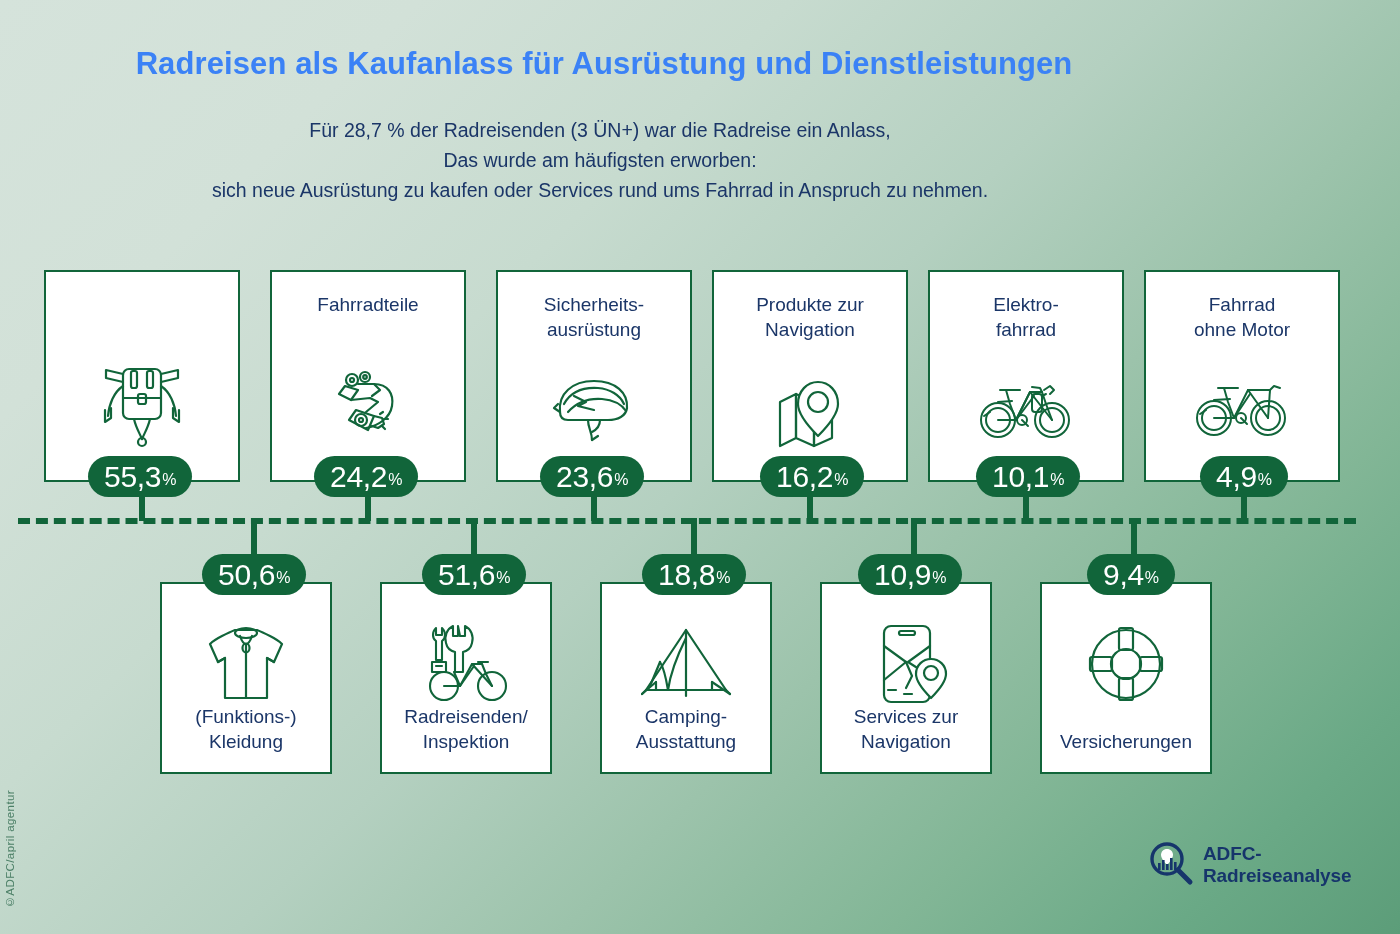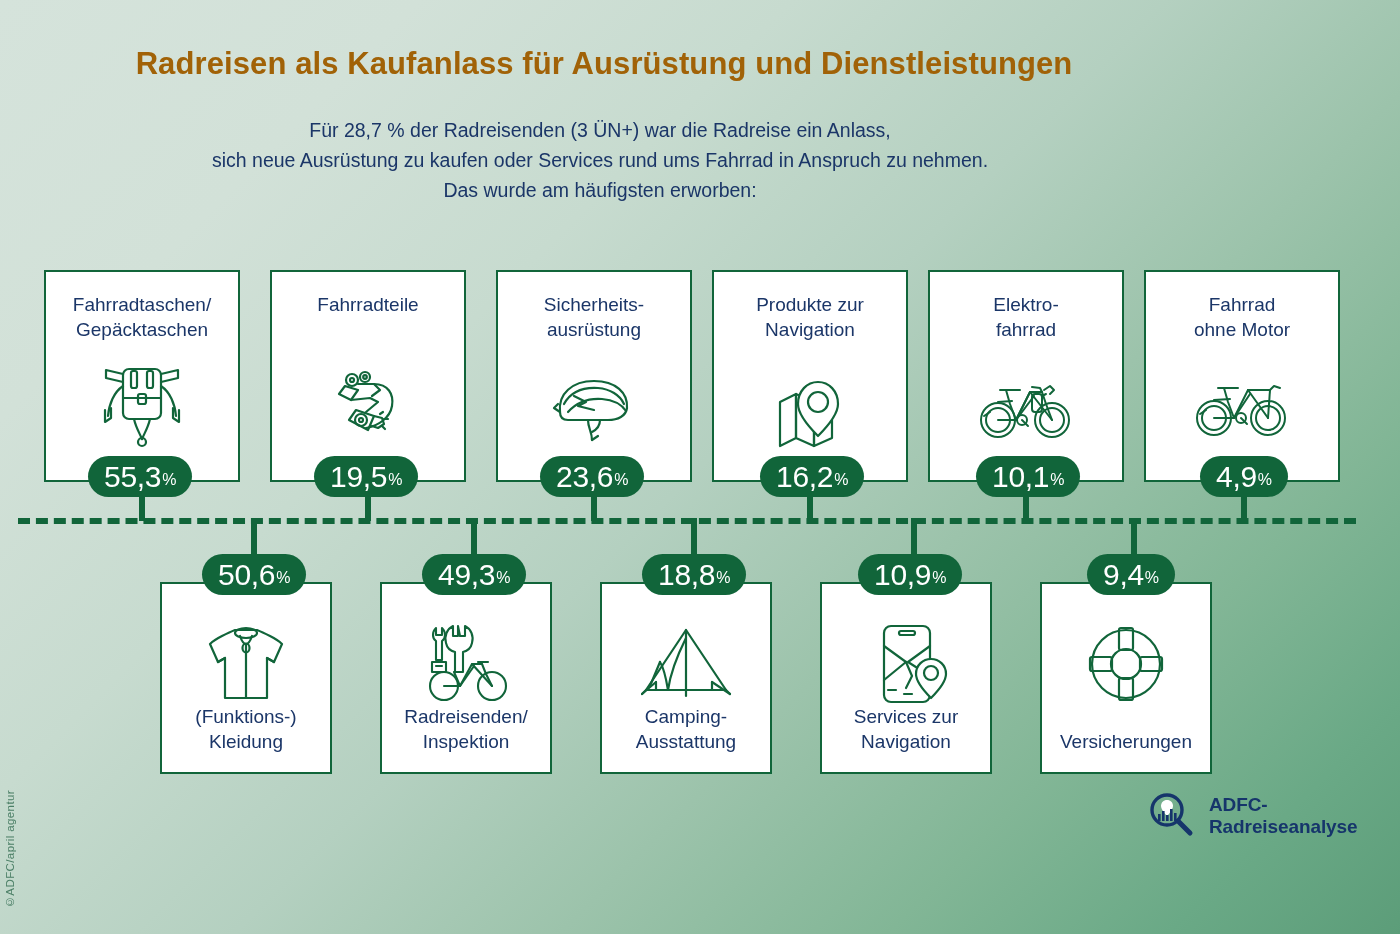"Radreisen als Kaufanlass für Ausrüstung" #title { color: #a16207 -> #3b82f6 }
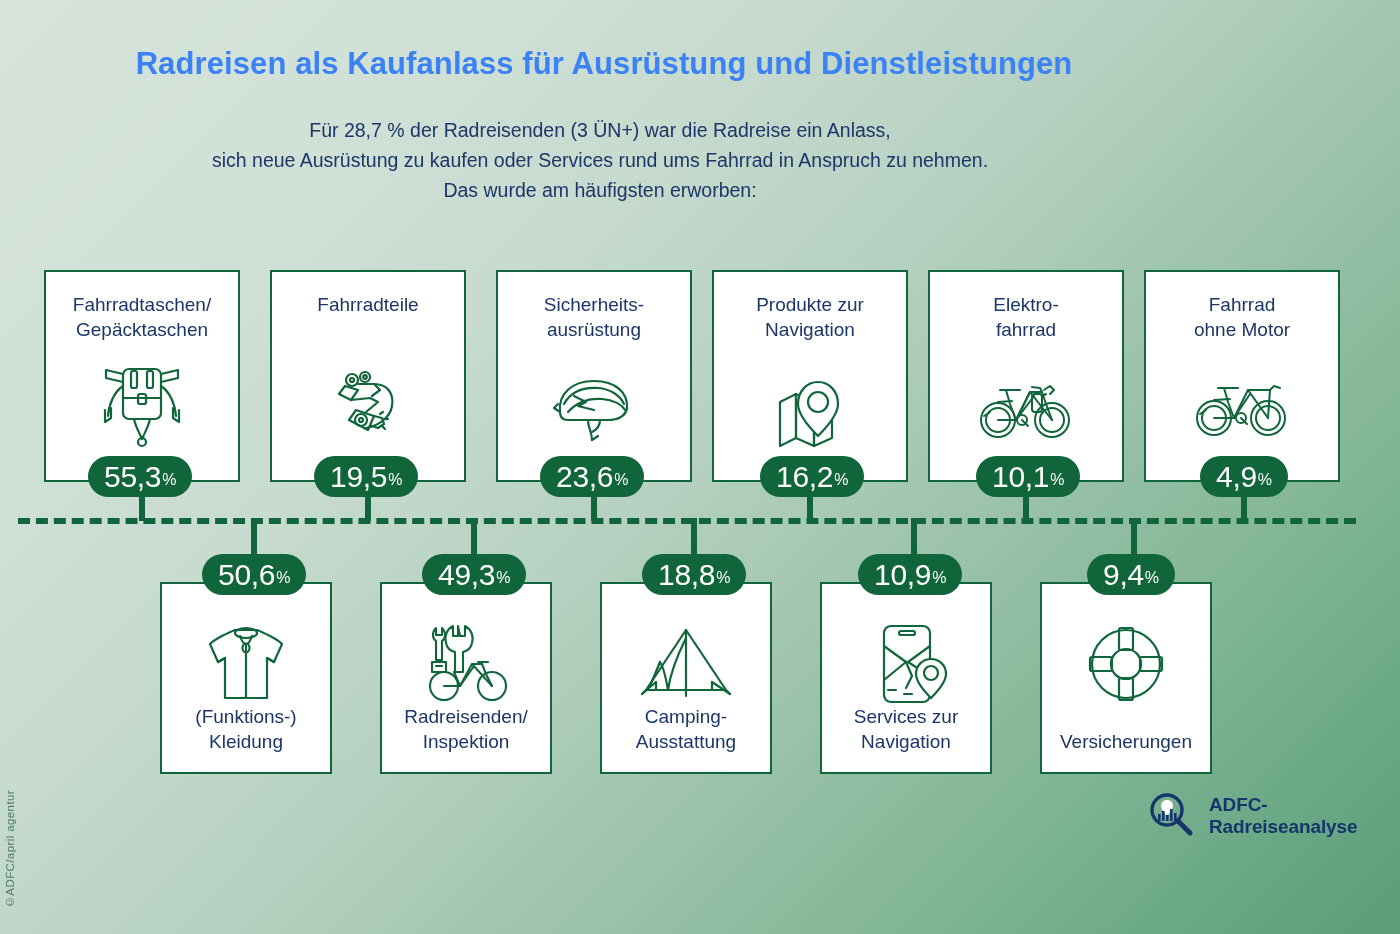"sich neue Ausrüstung zu kaufen" div { order: before "Das wurde am häufigsten erworben:" -> after "Das wurde am häufigsten erworben:" }
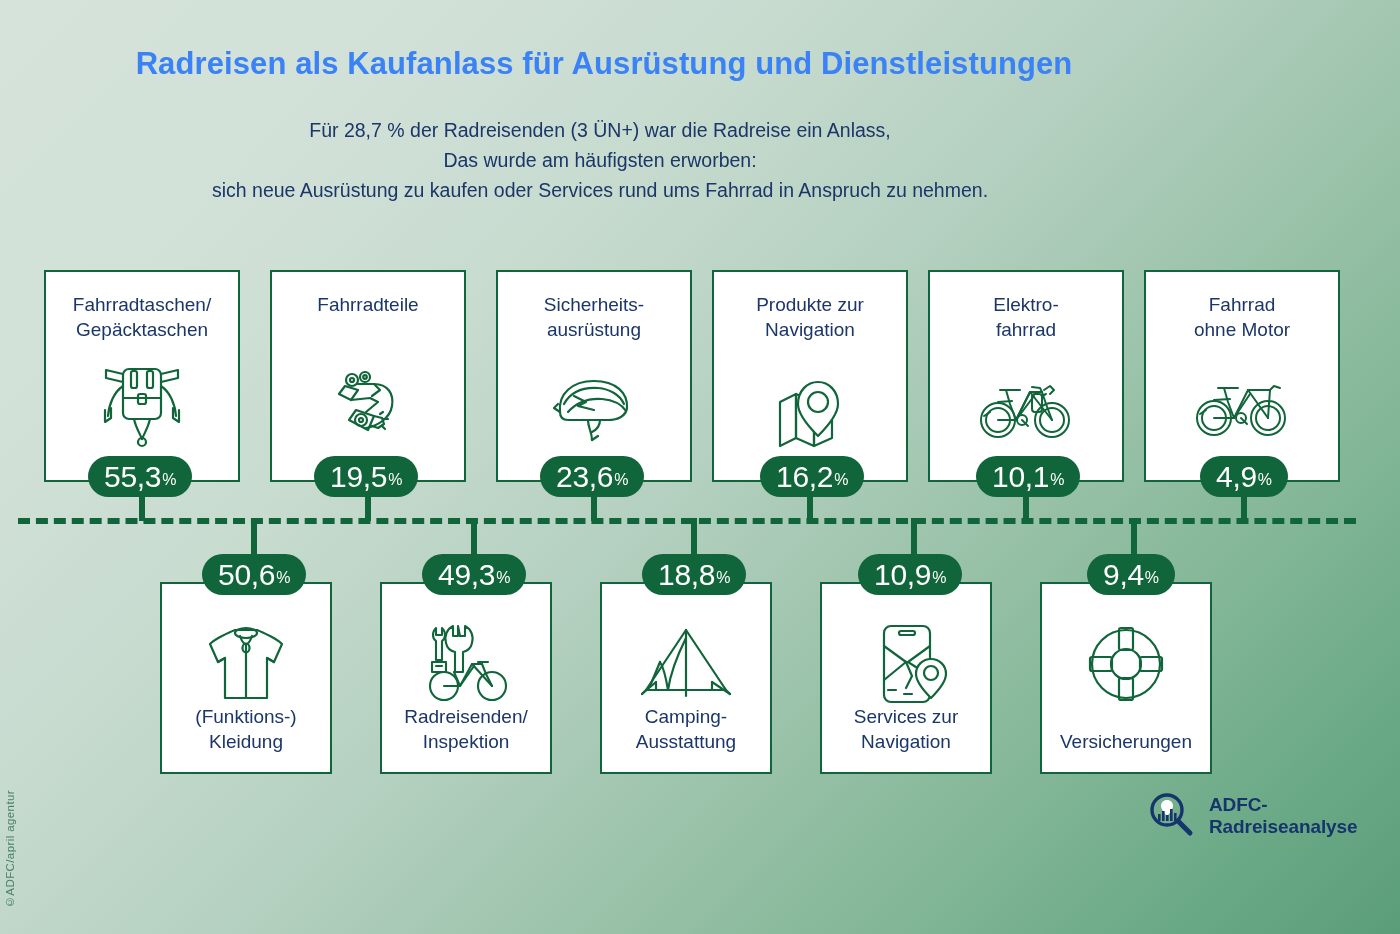"Fahrradtaschen/" div.card-label { html: <div> <div>Fahrradtaschen/</div> <div>Gepäcktaschen</div> </div> -> none }
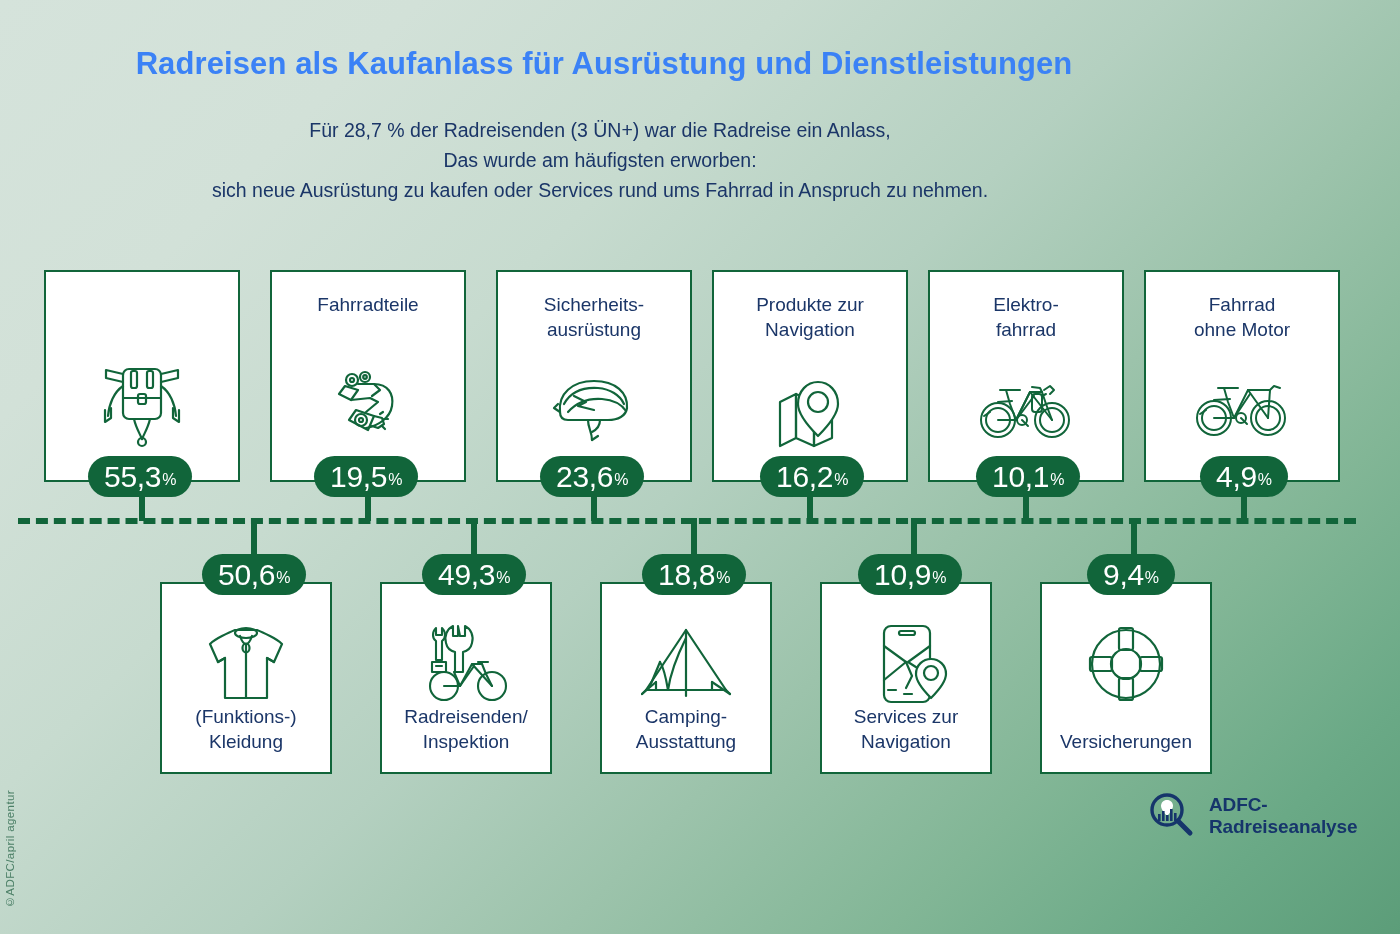"19,5" span.num { text: 19,5 -> 24,2 }
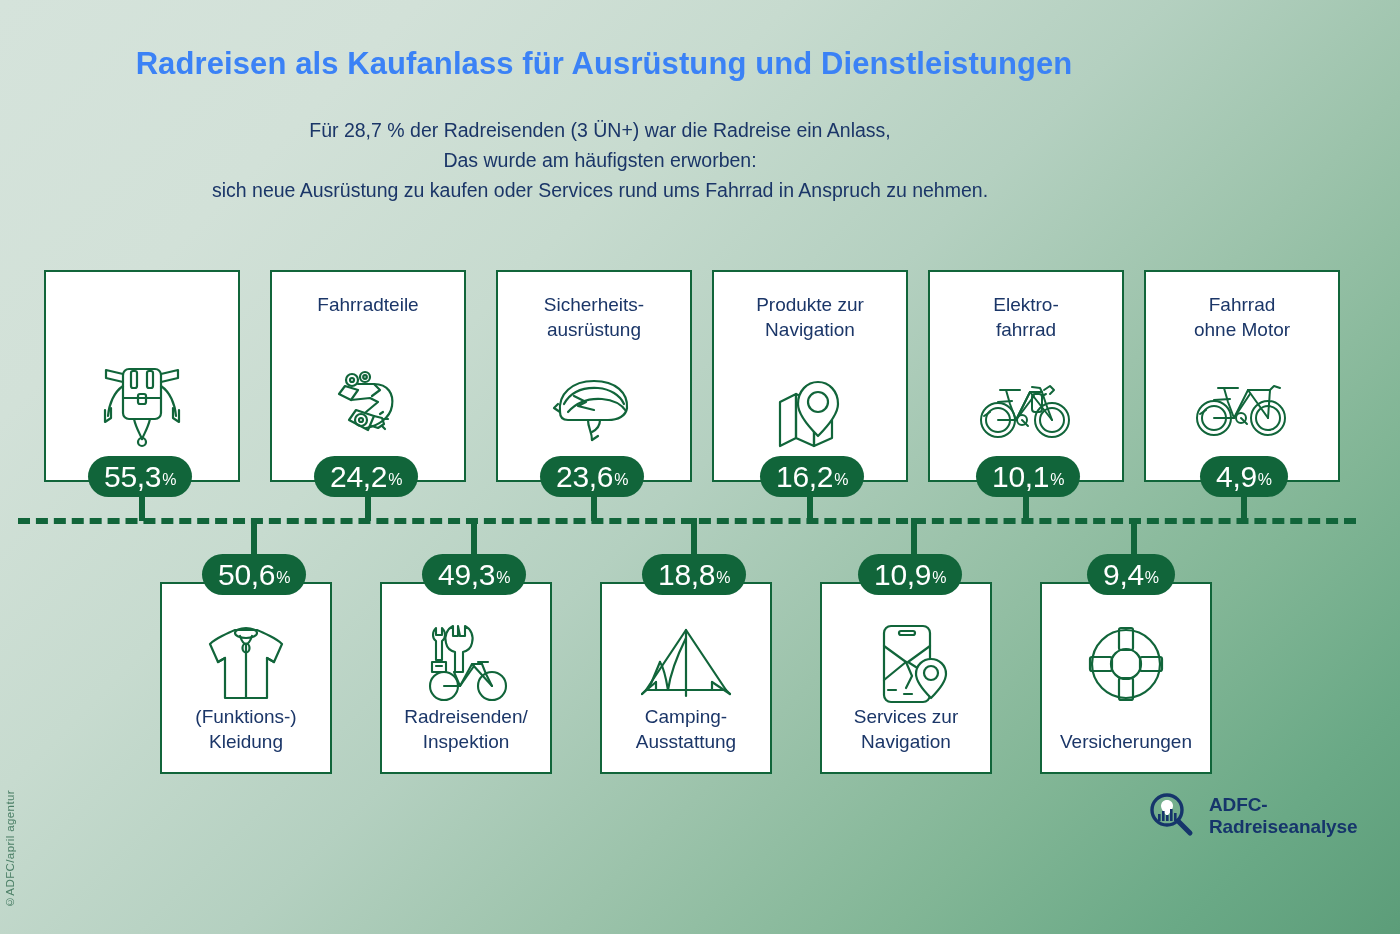"49,3" span.num { text: 49,3 -> 51,6 }
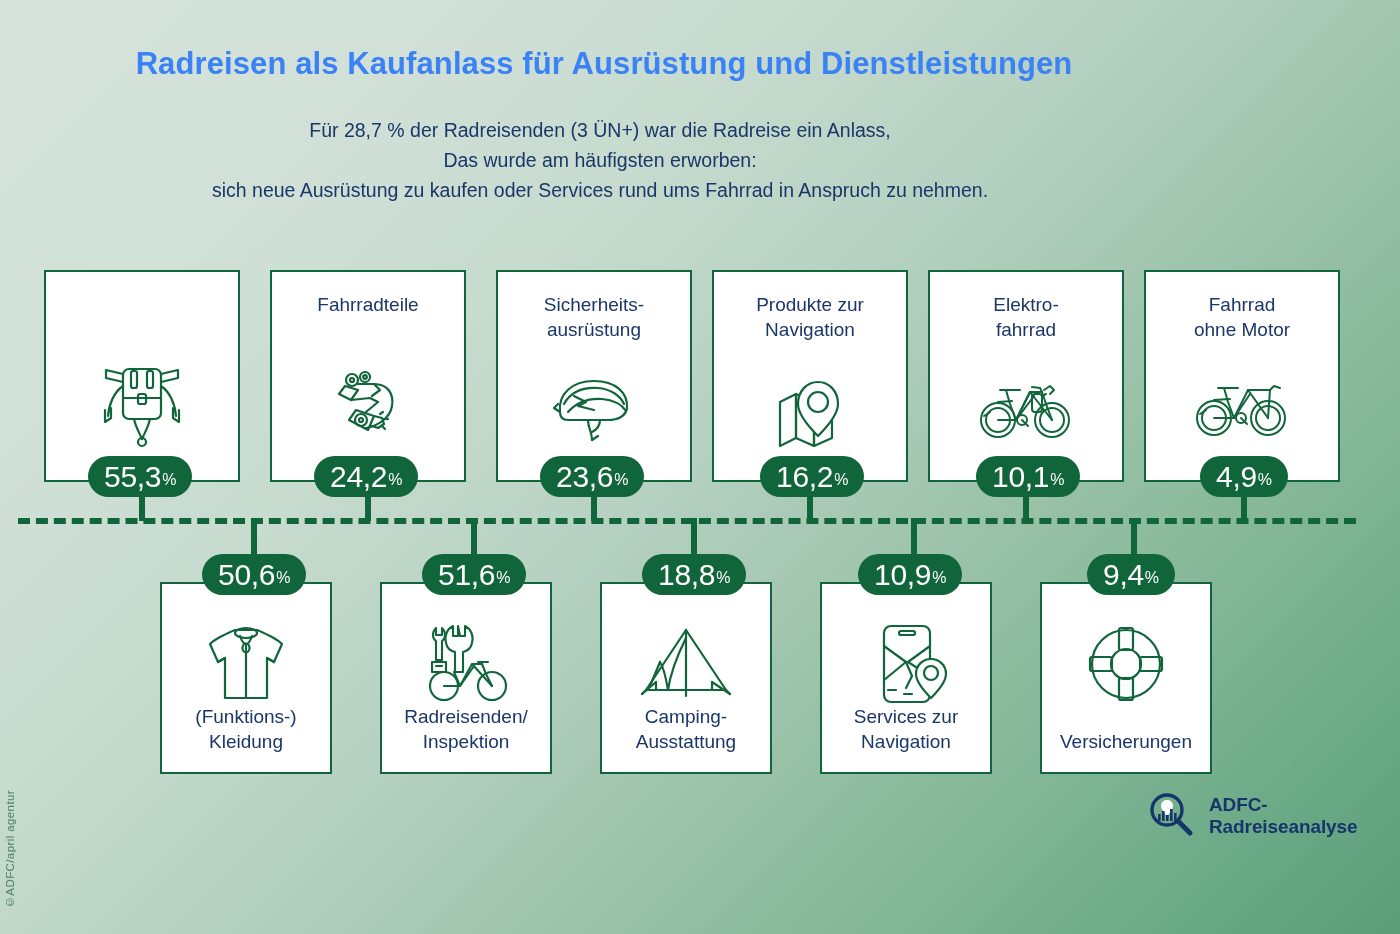"ADFC-Radreiseanalyse" #logo { gap: 15px -> 9px; top: 791px -> 840px }
